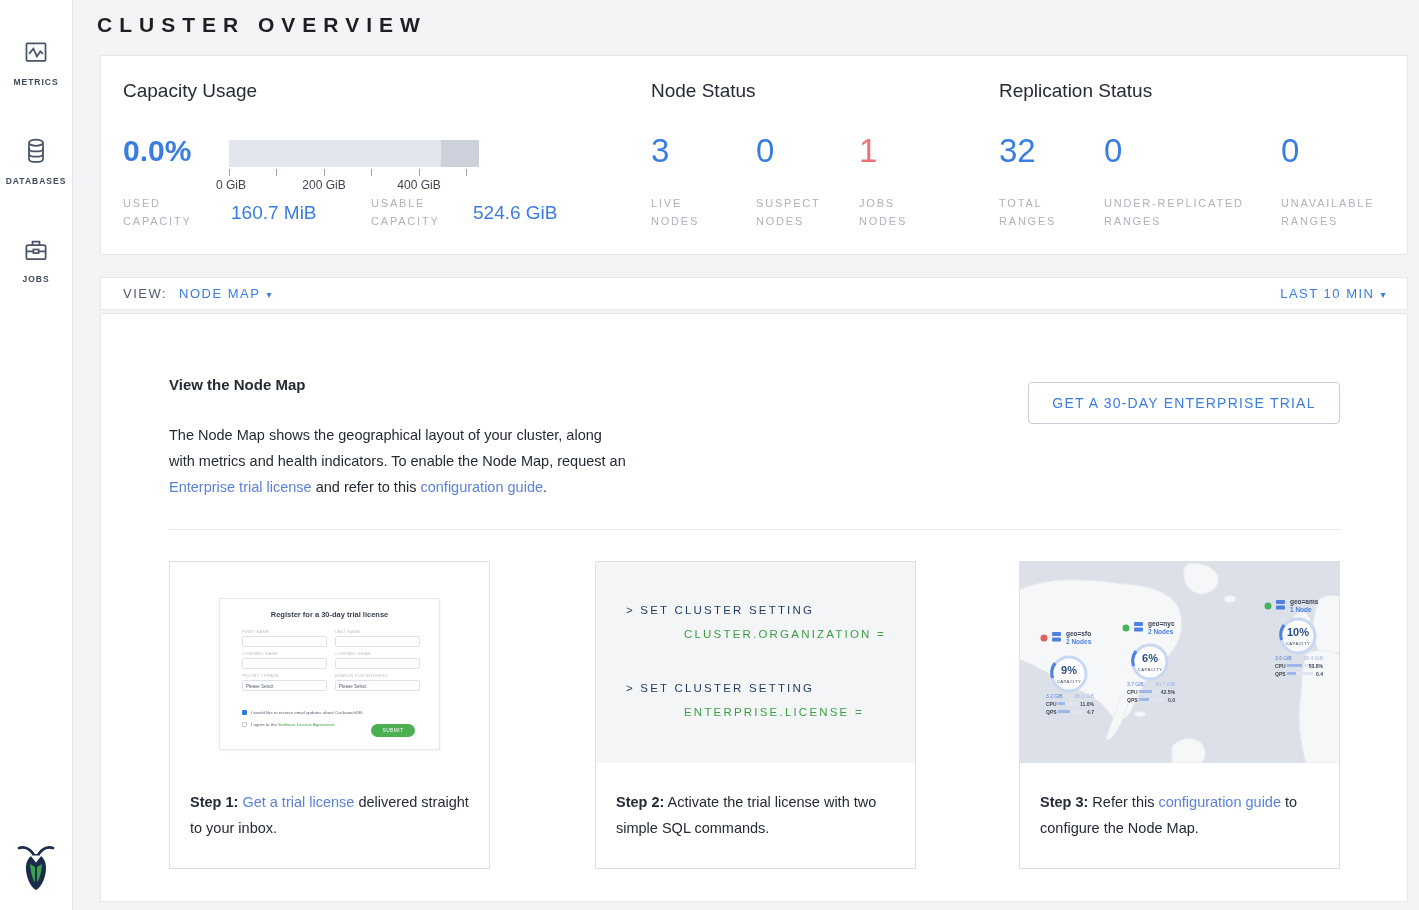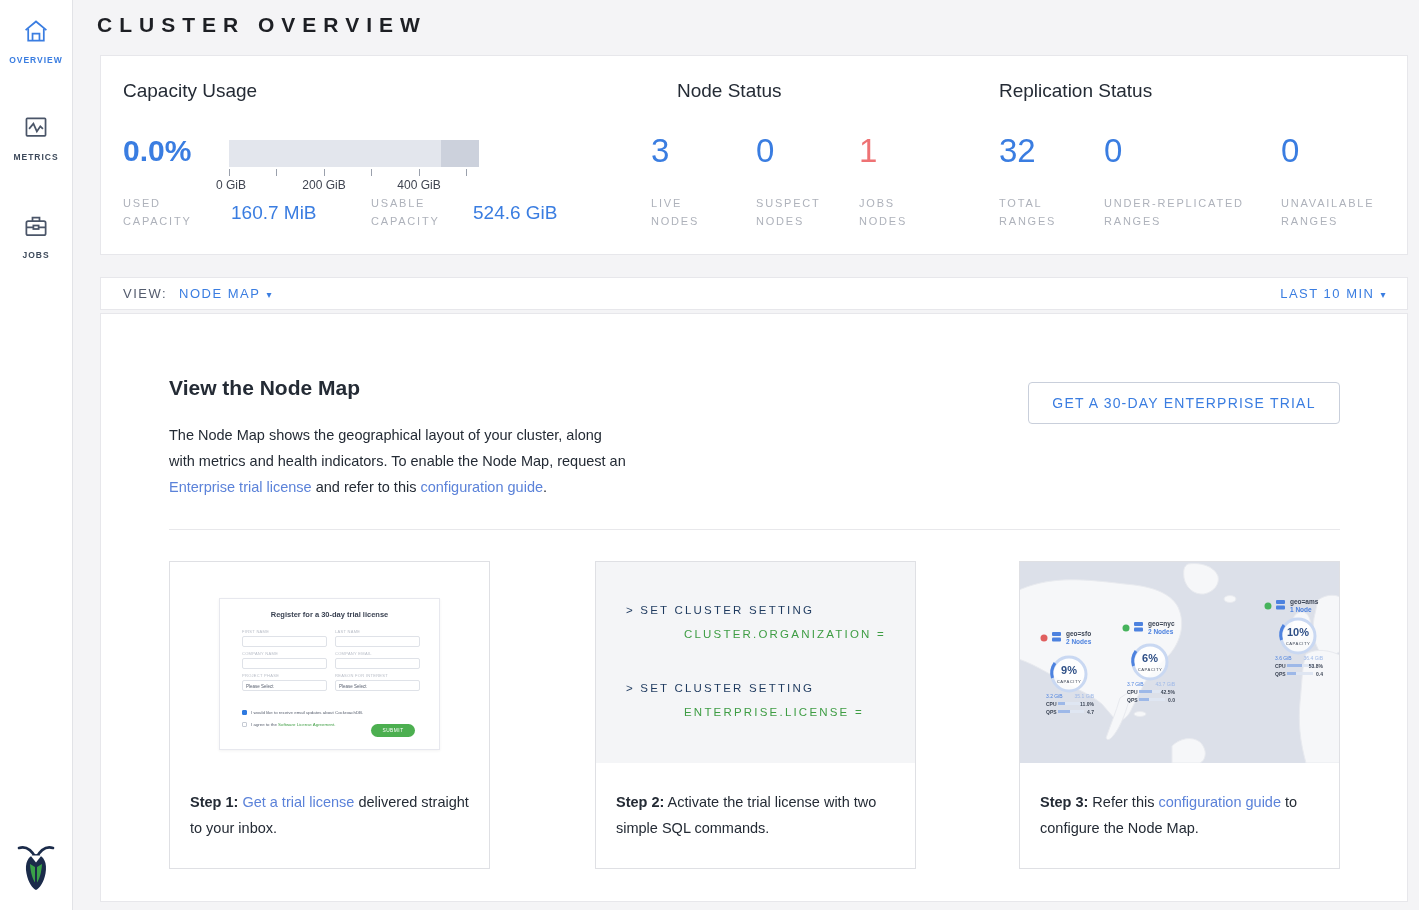"OVERVIEW" div.nav-item { html: <div> <svg> <path></path> <path></path> <path></path> </svg> <span>OVERVIEW</span> </div> -> none }
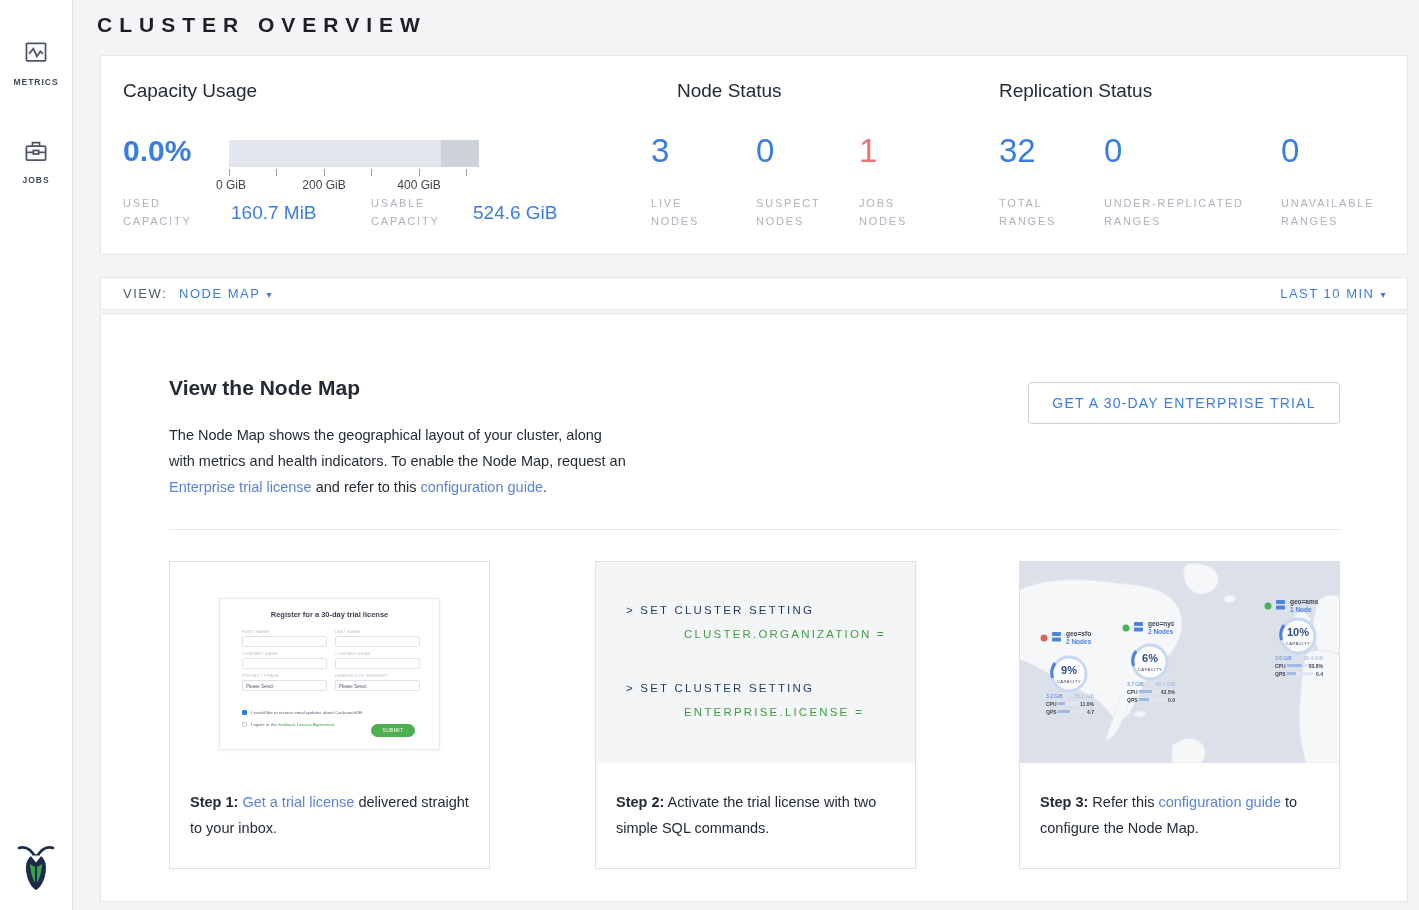"Node Status" div.sec-title { left: 576px -> 550px }
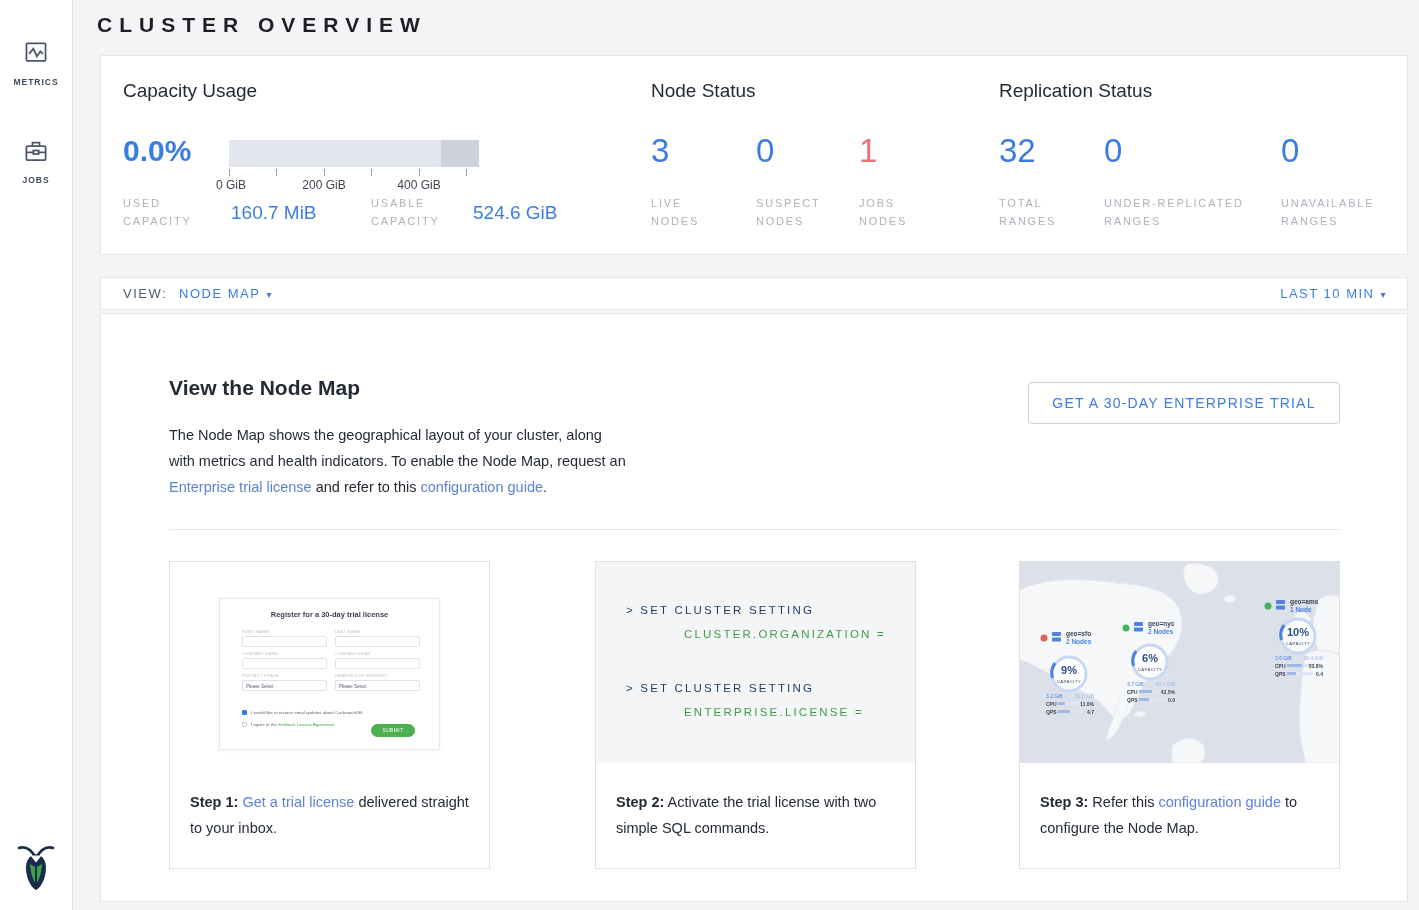"DATABASES" div.nav-item { html: none -> <div> <svg> <ellipse></ellipse> <path></path> <path></path> <path></path> </svg> <span>DATABASES</span> </div> }
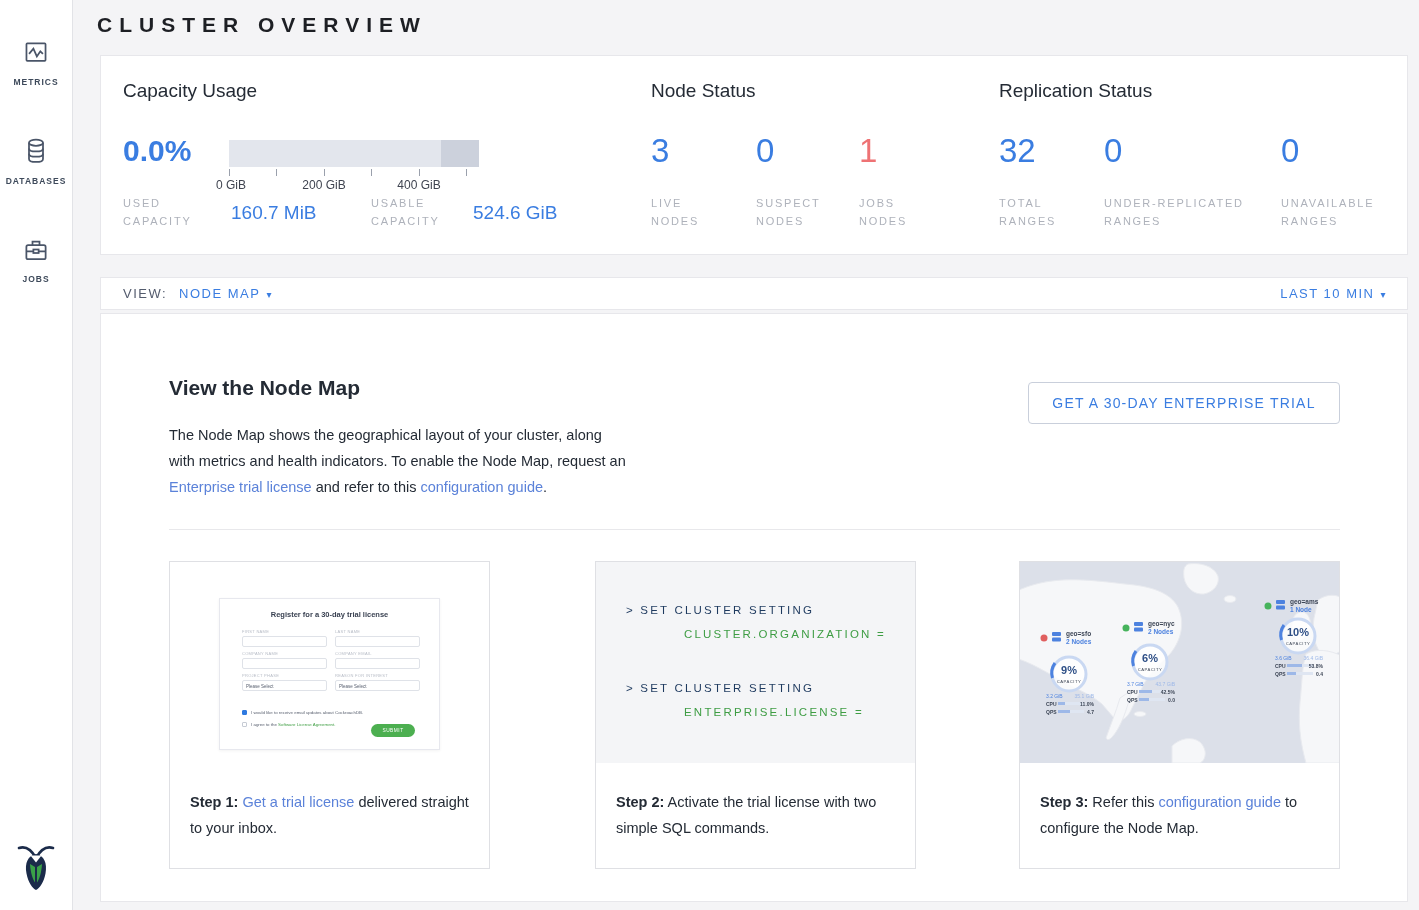"View the Node Map" .intro-title { font-size: 21px -> 15px }
